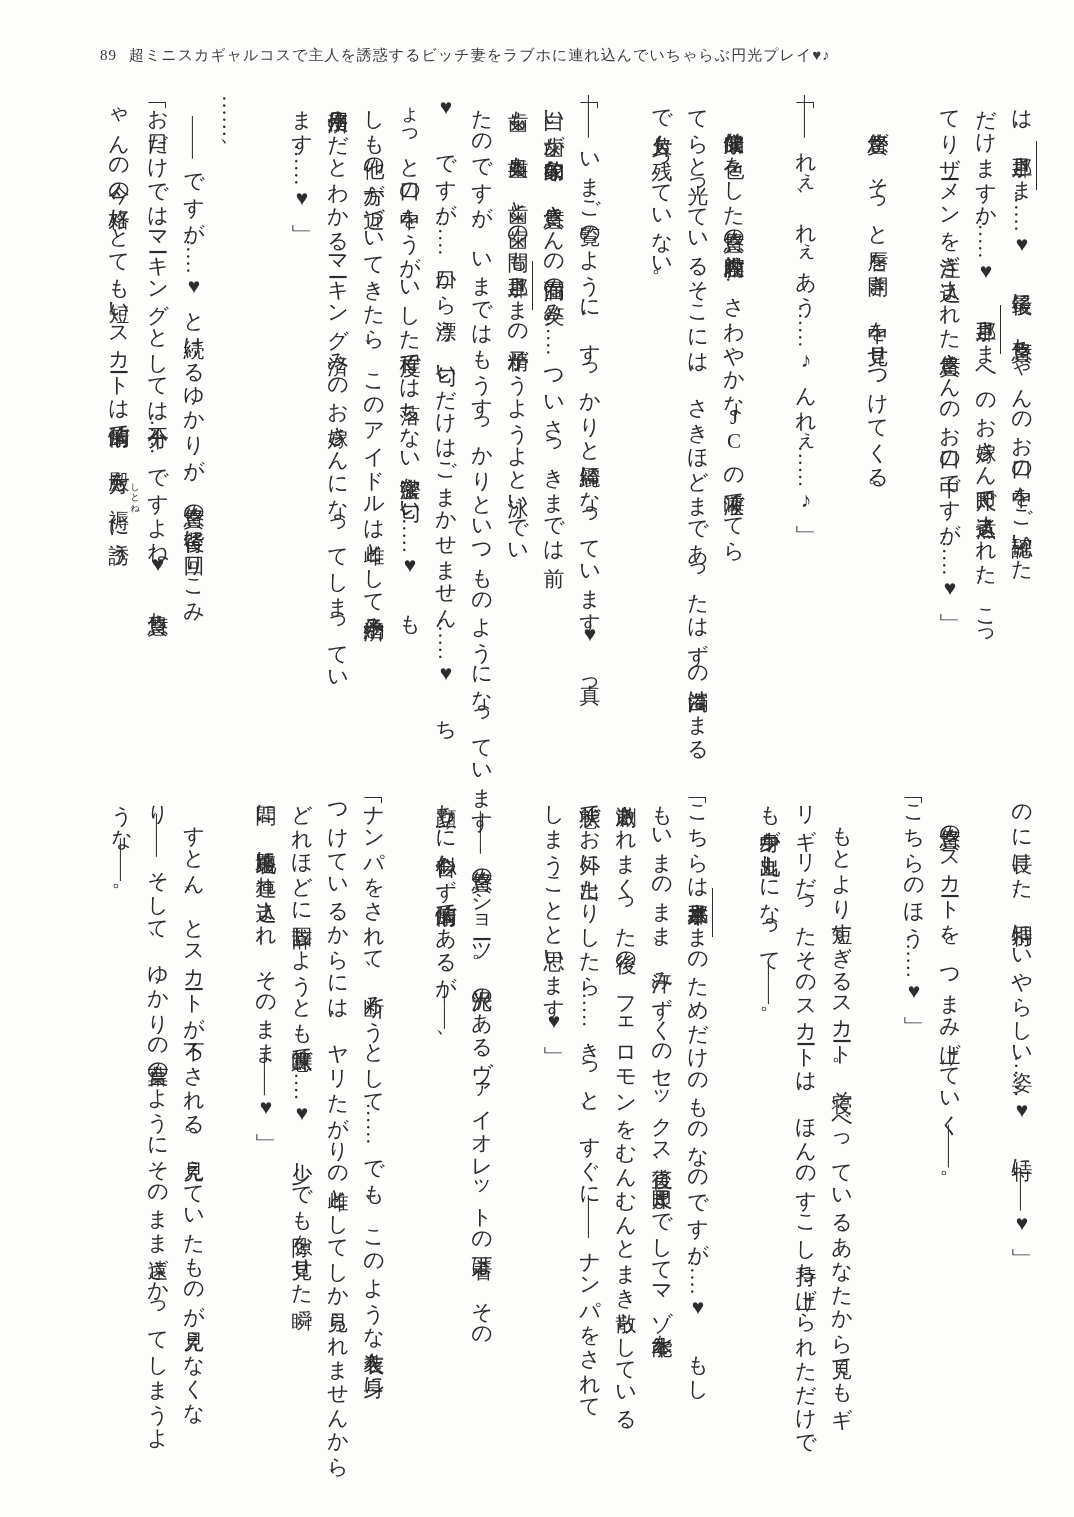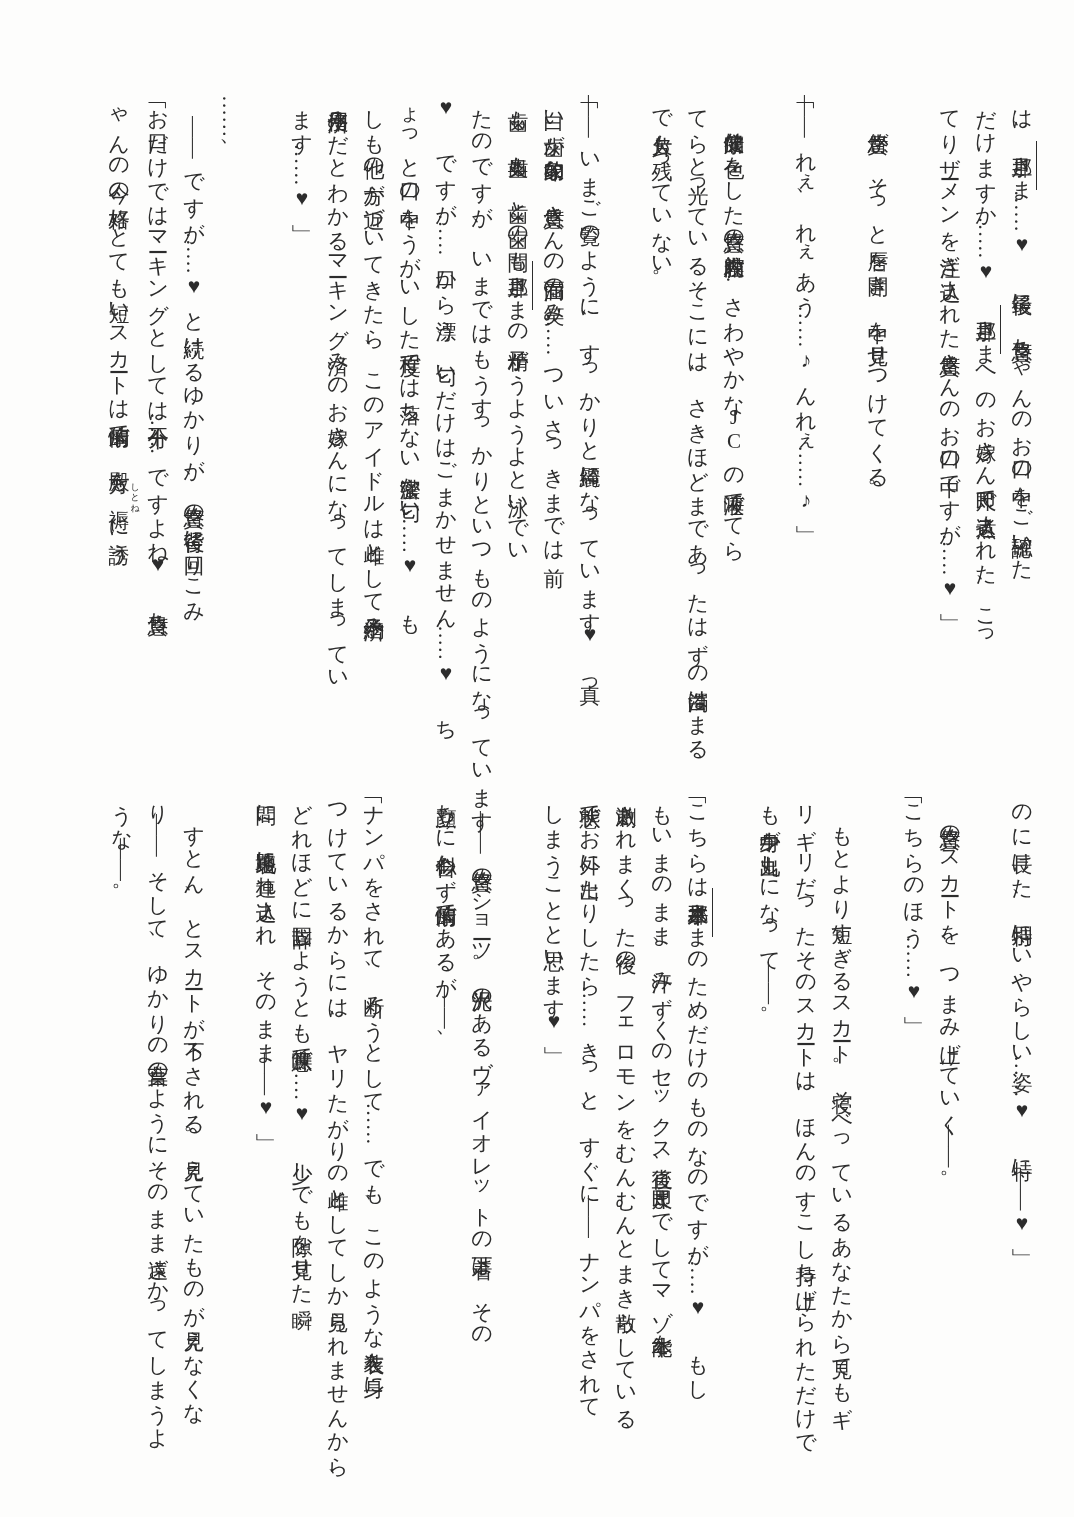"89" div.running-header { html: none -> <div> <span>89</span><span>超ミニスカギャルコスで主人を誘惑するビッチ妻をラブホに連れ込んでいちゃらぶ円光プレイ♥♪</span> </div> }
